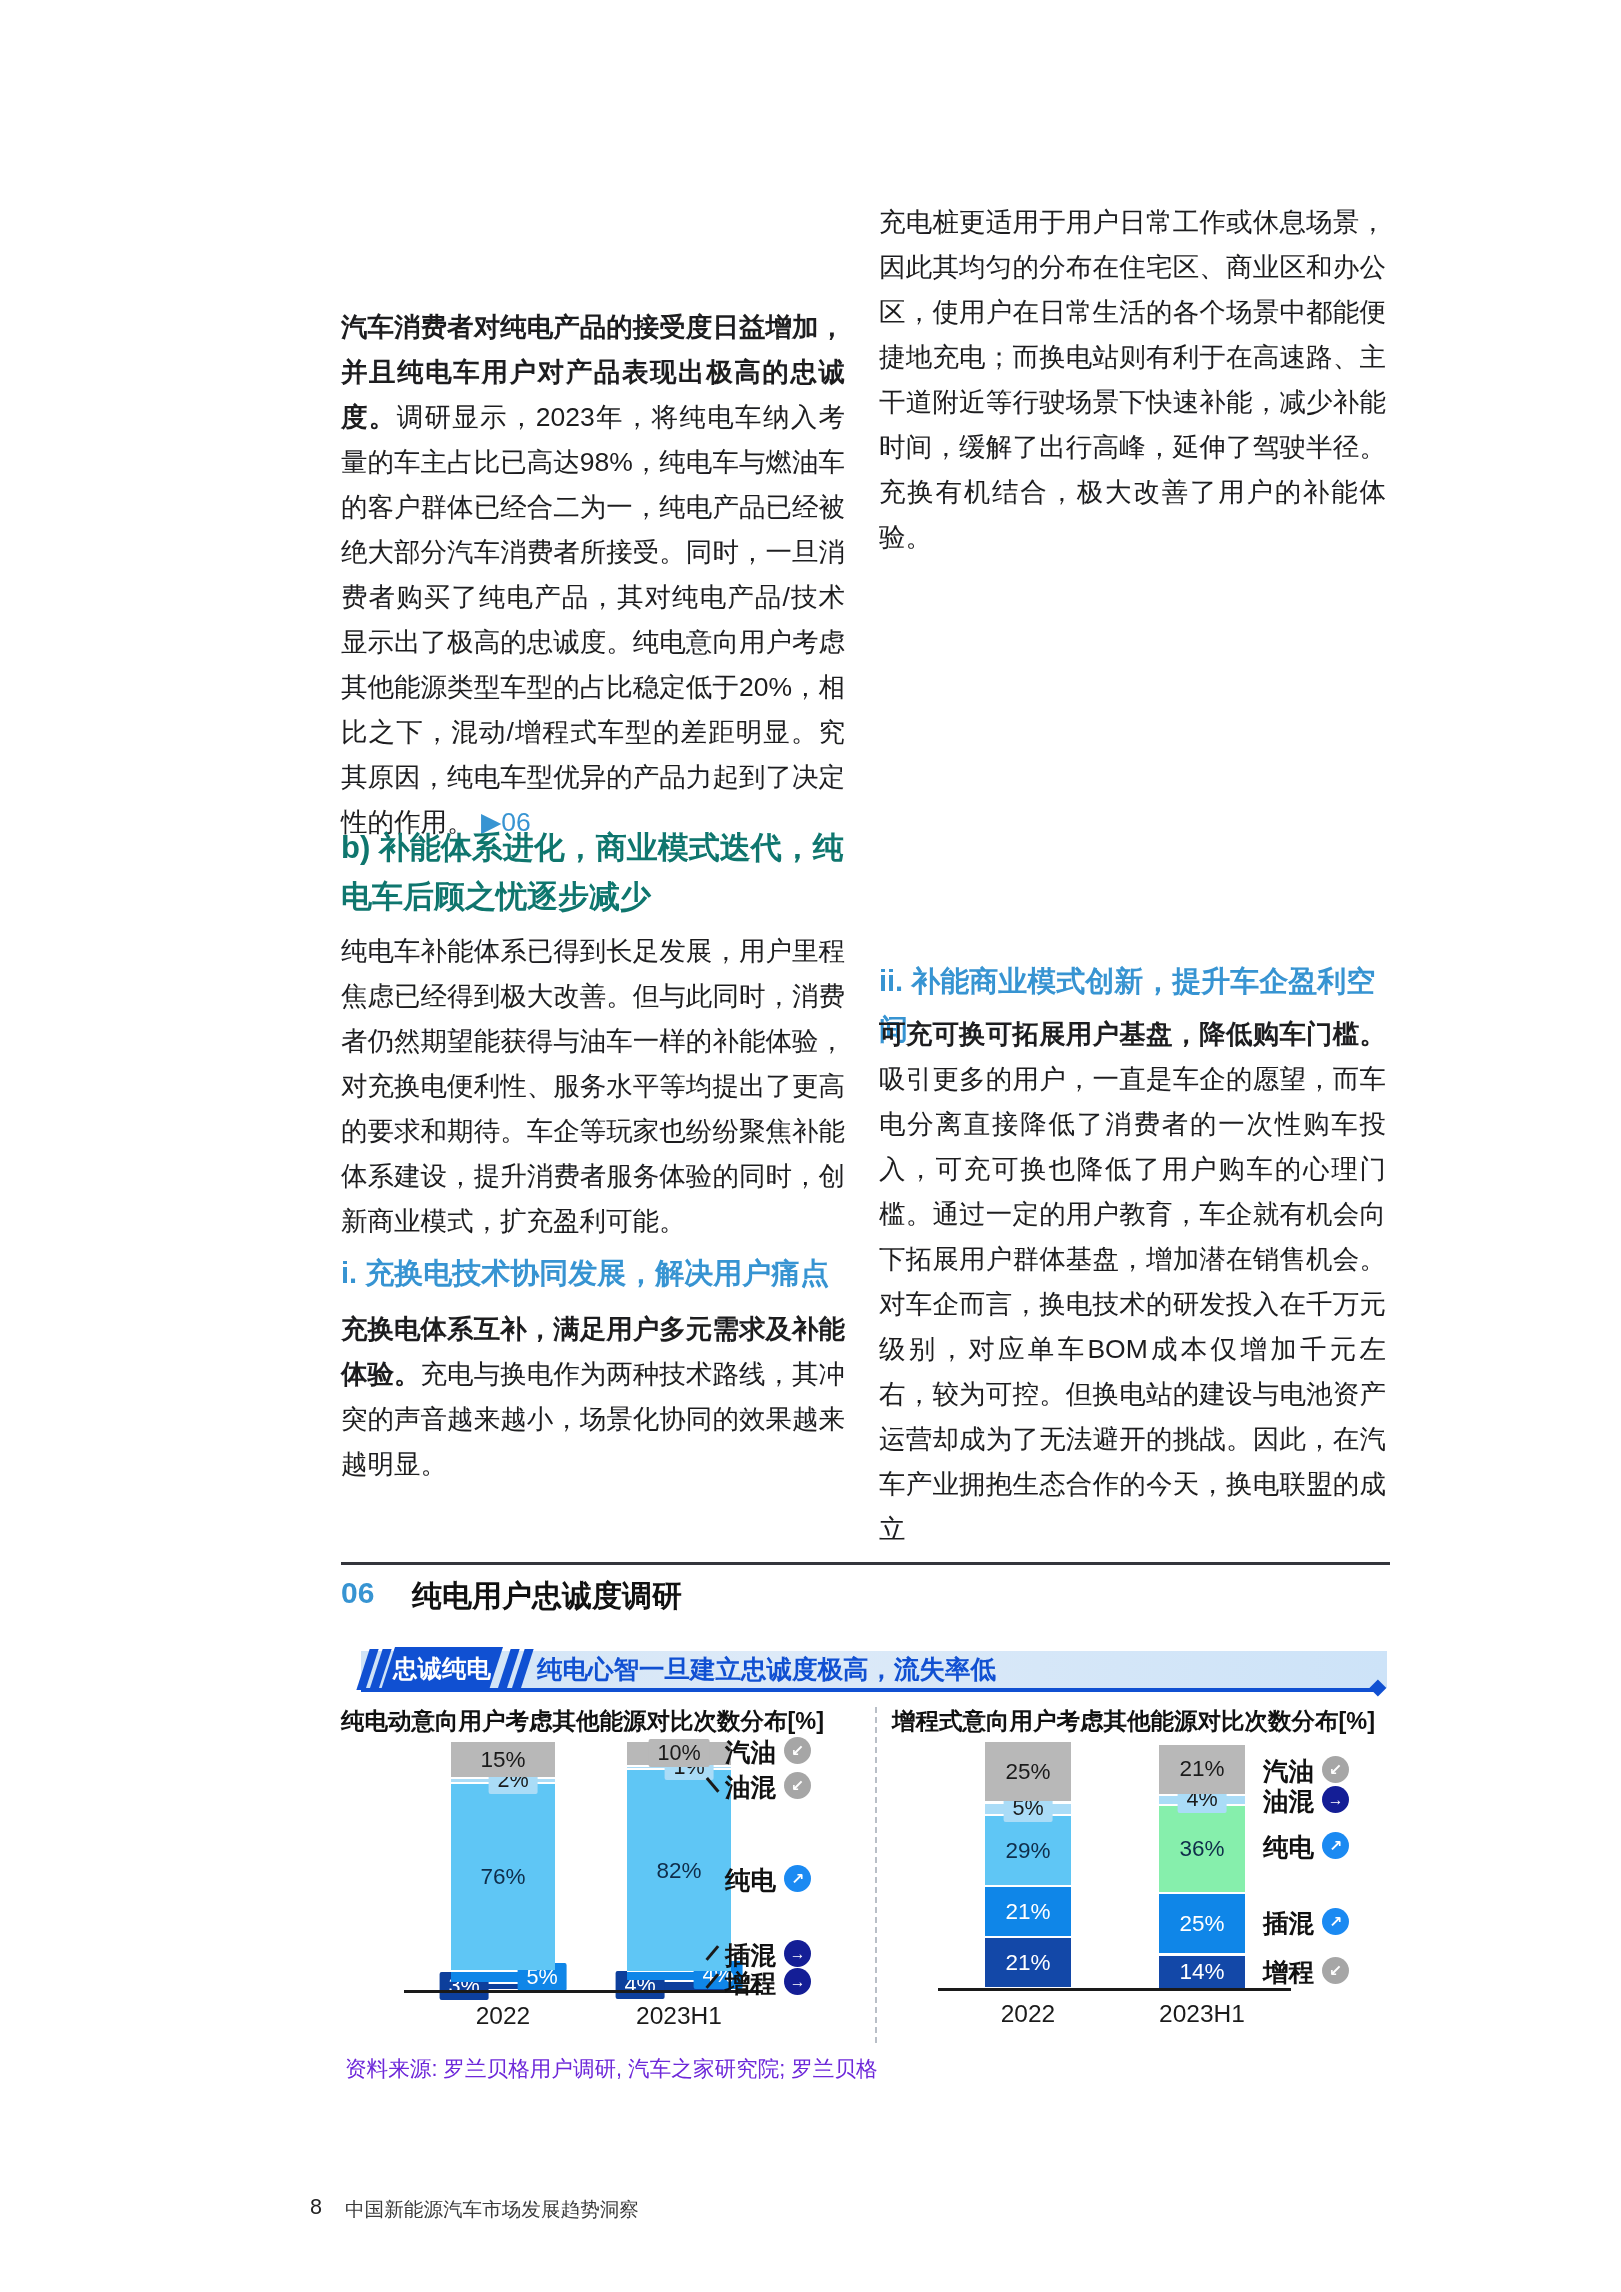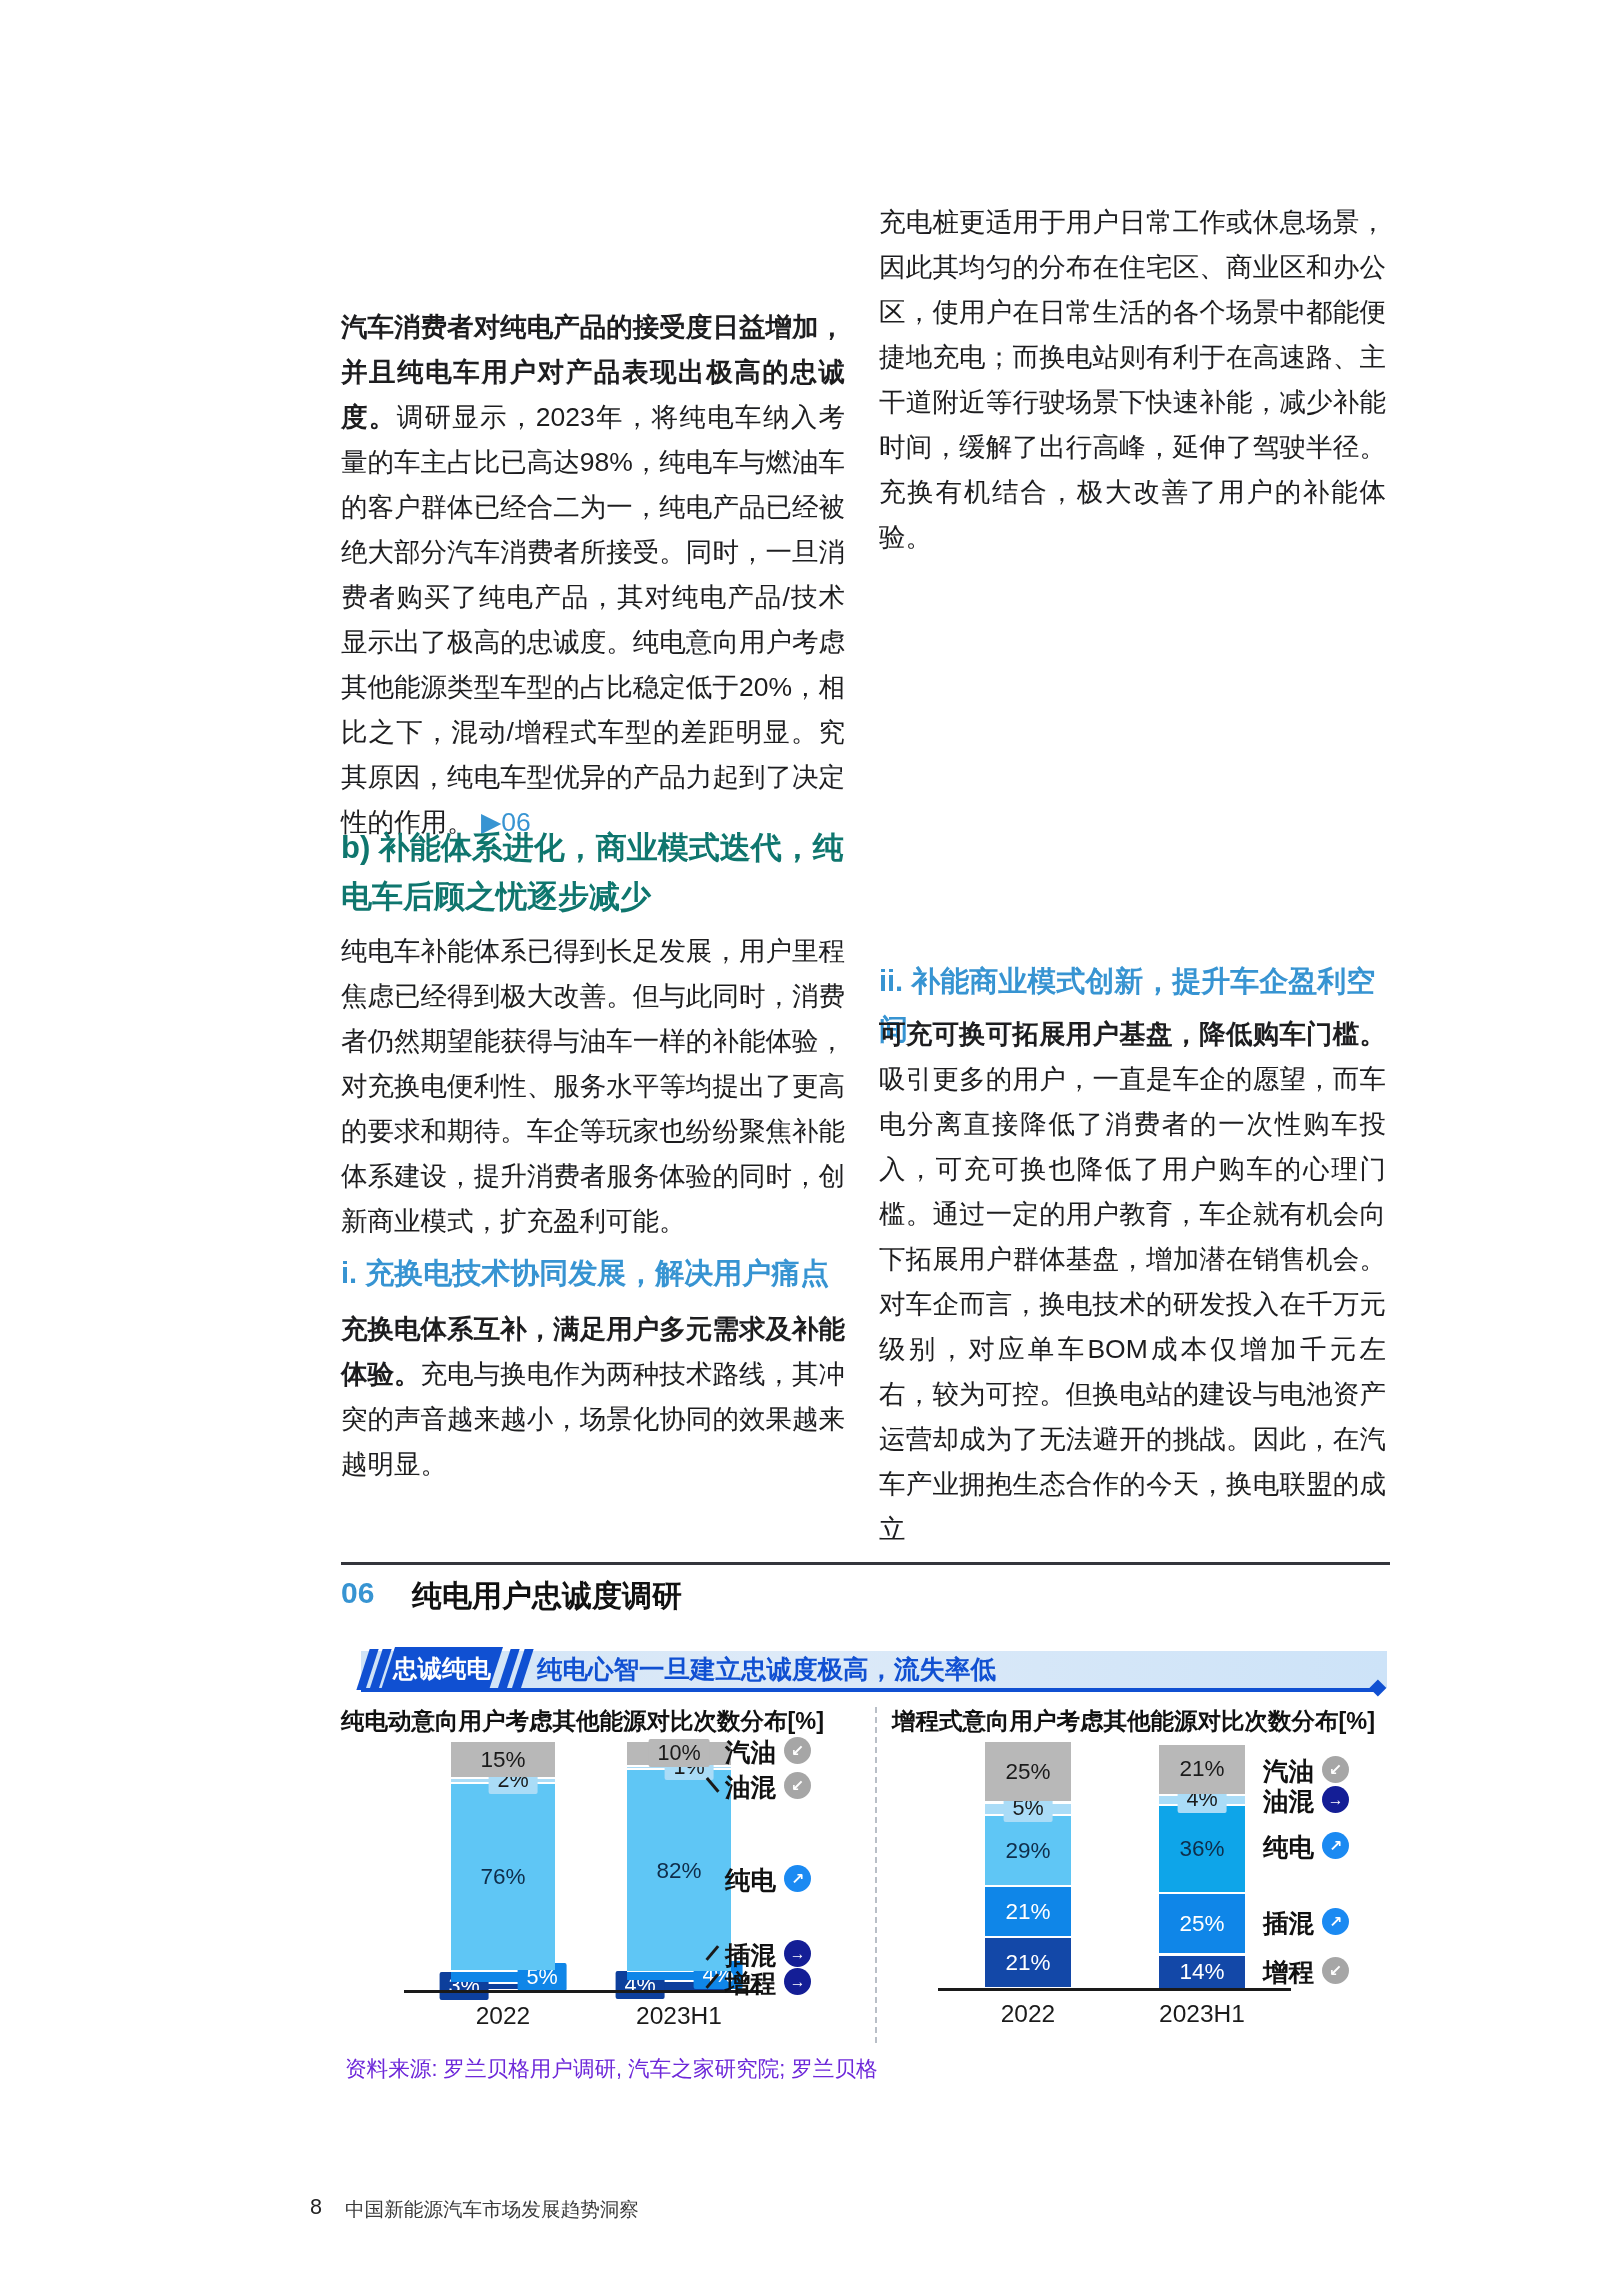"36%" div.slice { background: #0ea5e9 -> #86efac }
